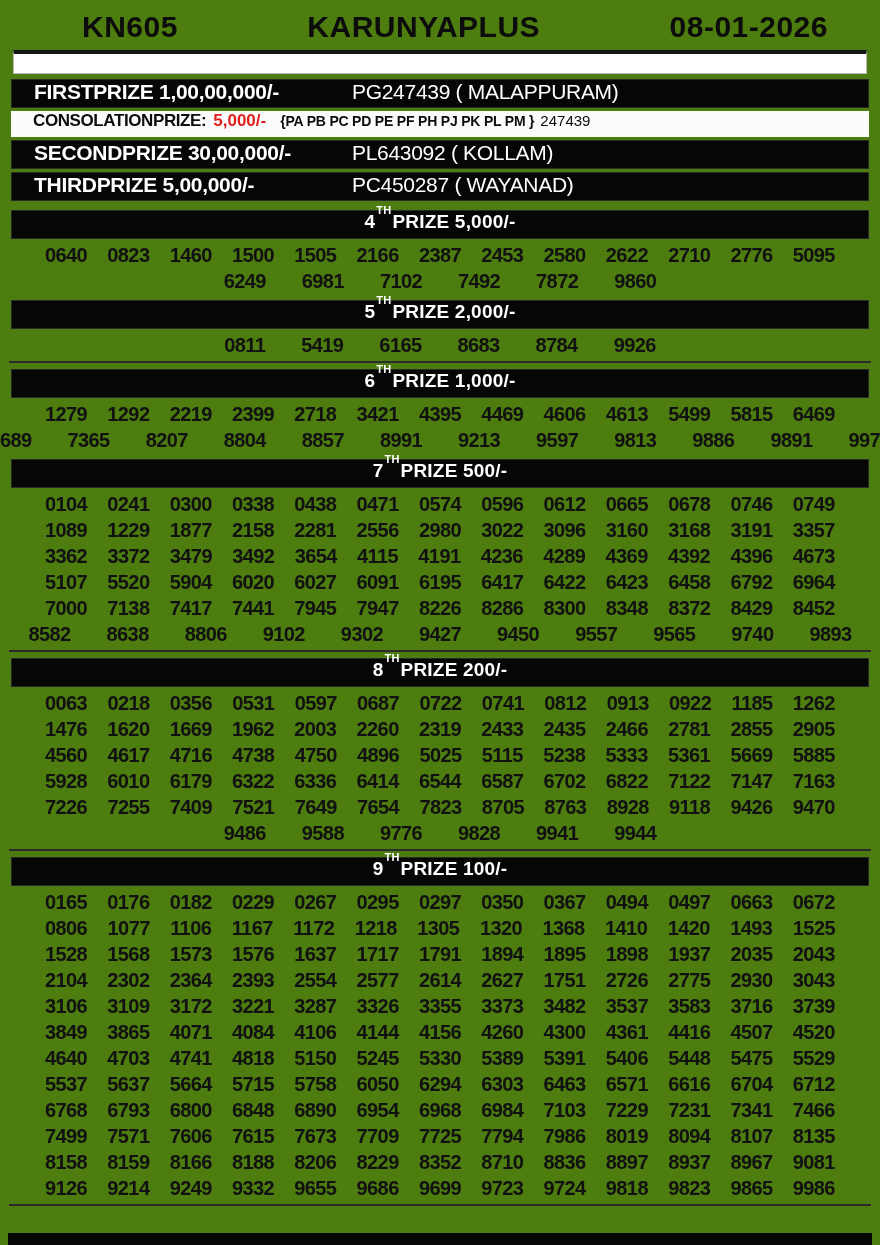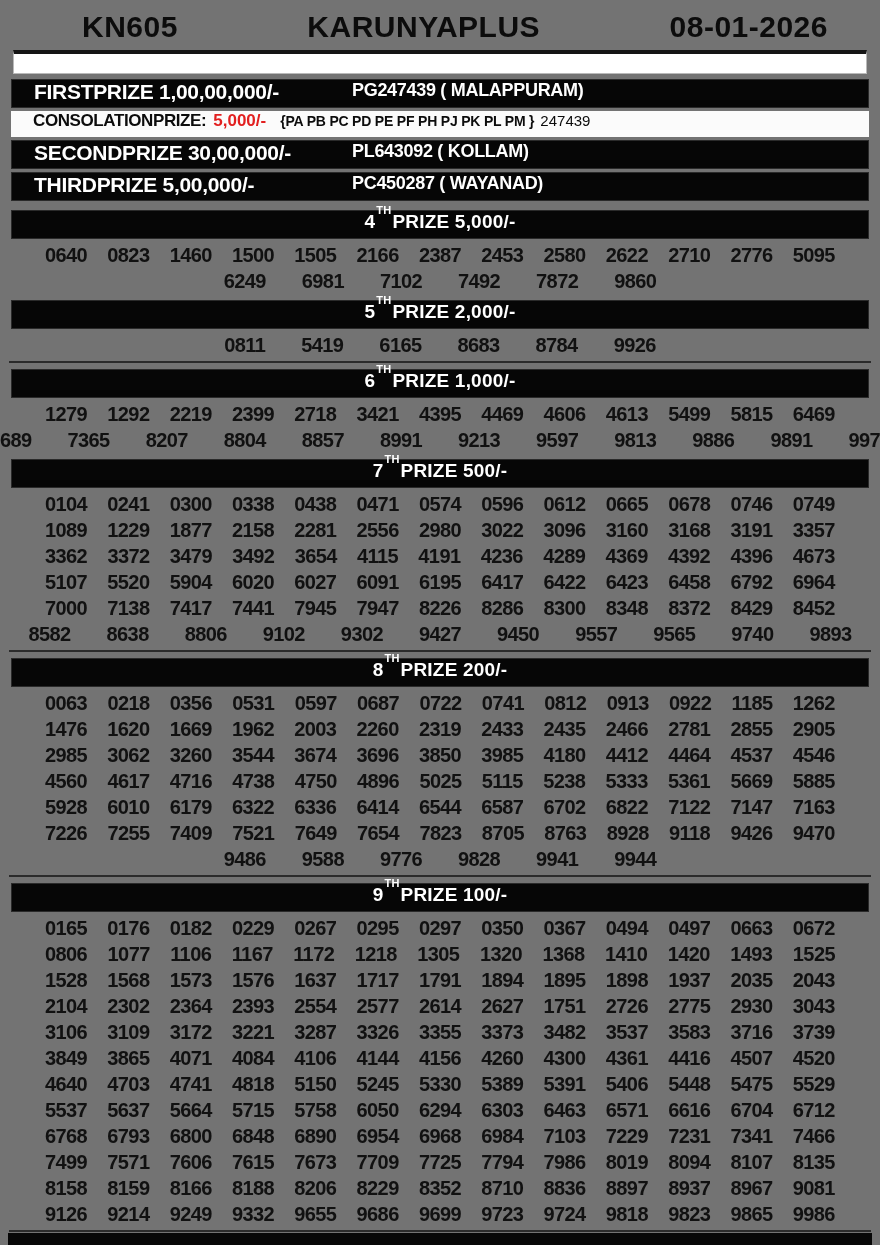"KN605" .page { background: #737373 -> #4d7c0f }
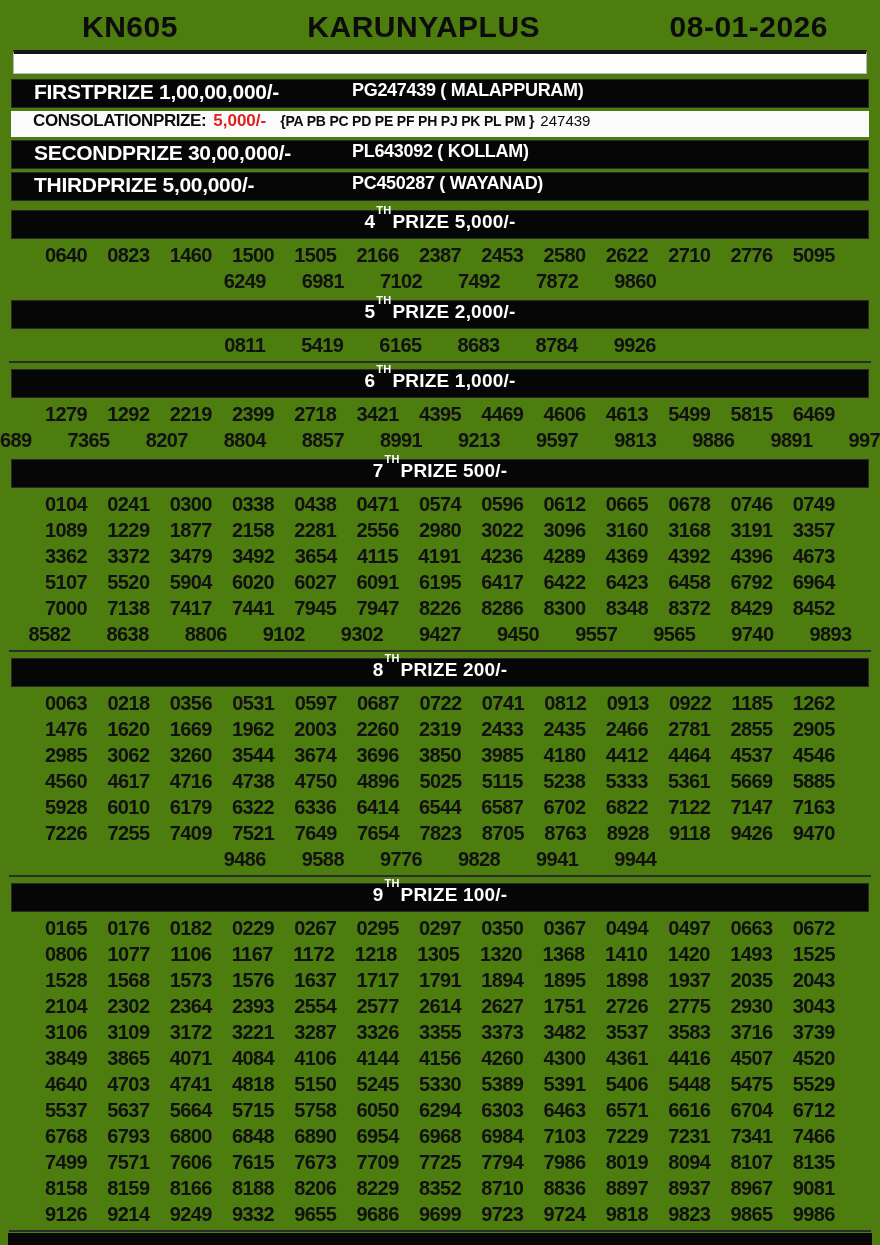"PG247439 ( MALAPPURAM)" .top-bar .winner { font-size: 18px -> 21px; font-weight: 700 -> 400 }
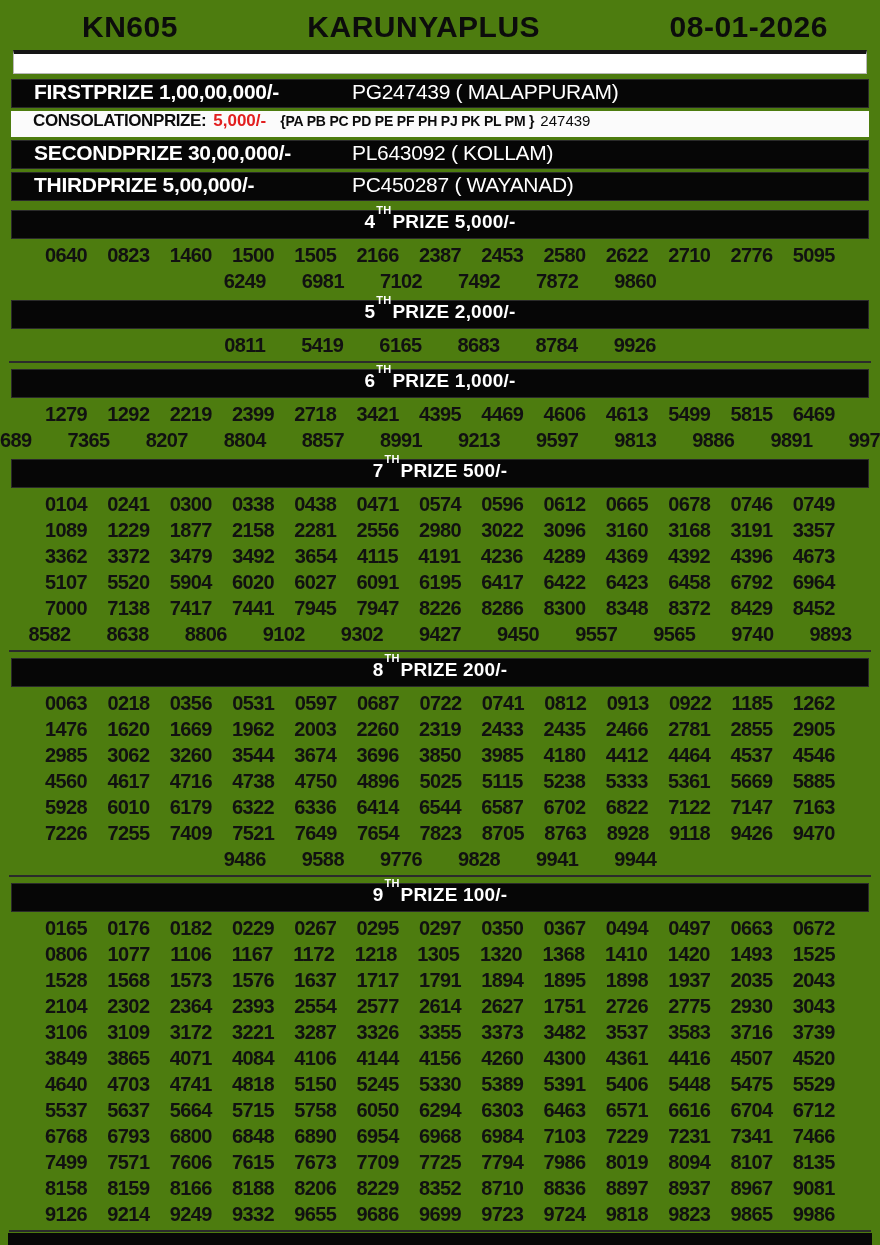"2985" div.num-row { html: <div> <span>2985</span> <span>3062</span> <span>3260</span> <span>3544</span> <span>3674</span> <span>3696</span> <span>3850</span> <span>3985</span> <span>4180</span> <span>4412</span> <span>4464</span> <span>4537</span> <span>4546</span> </div> -> none }
